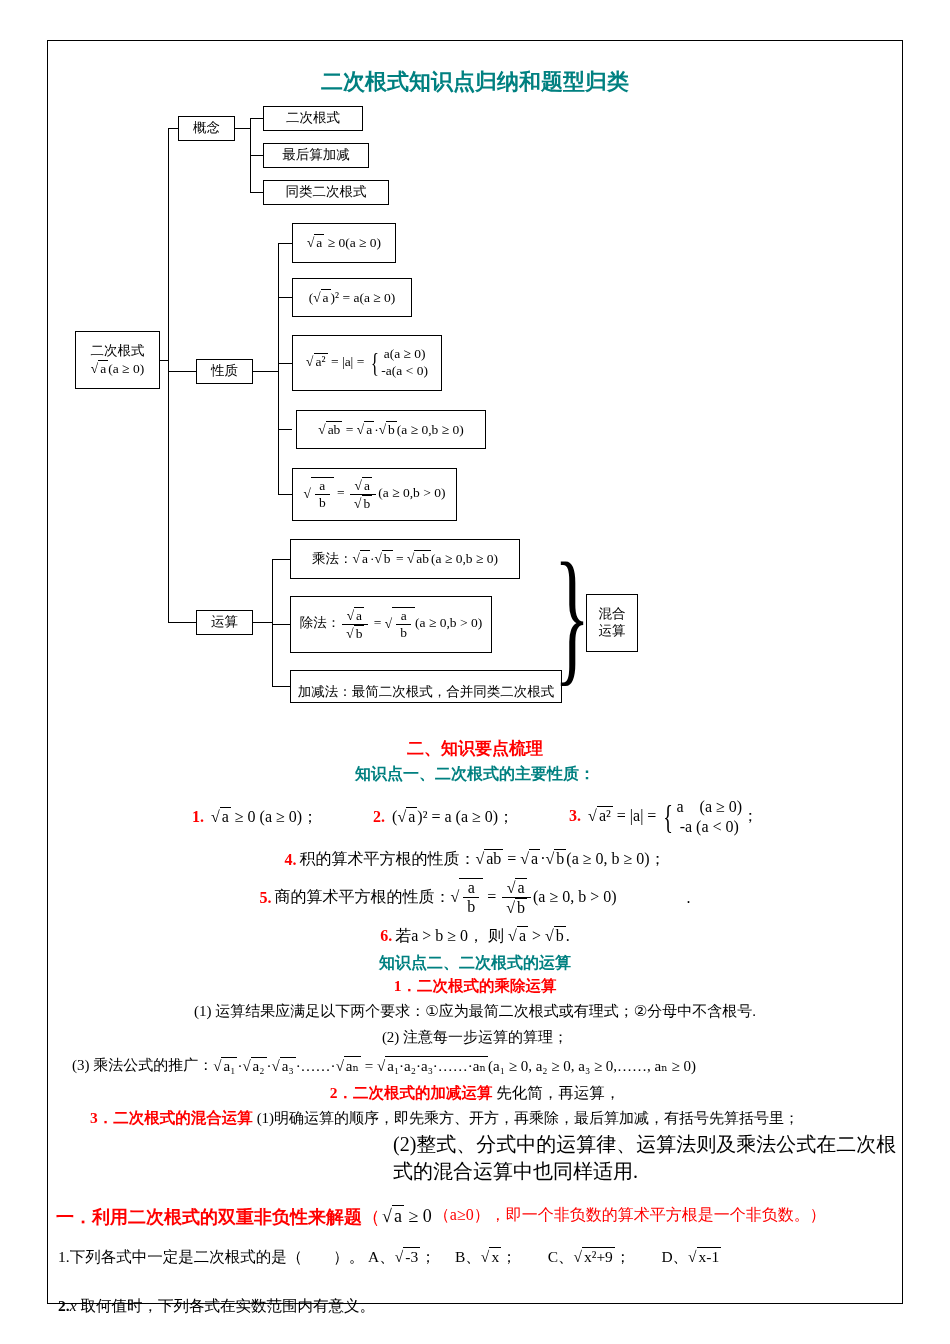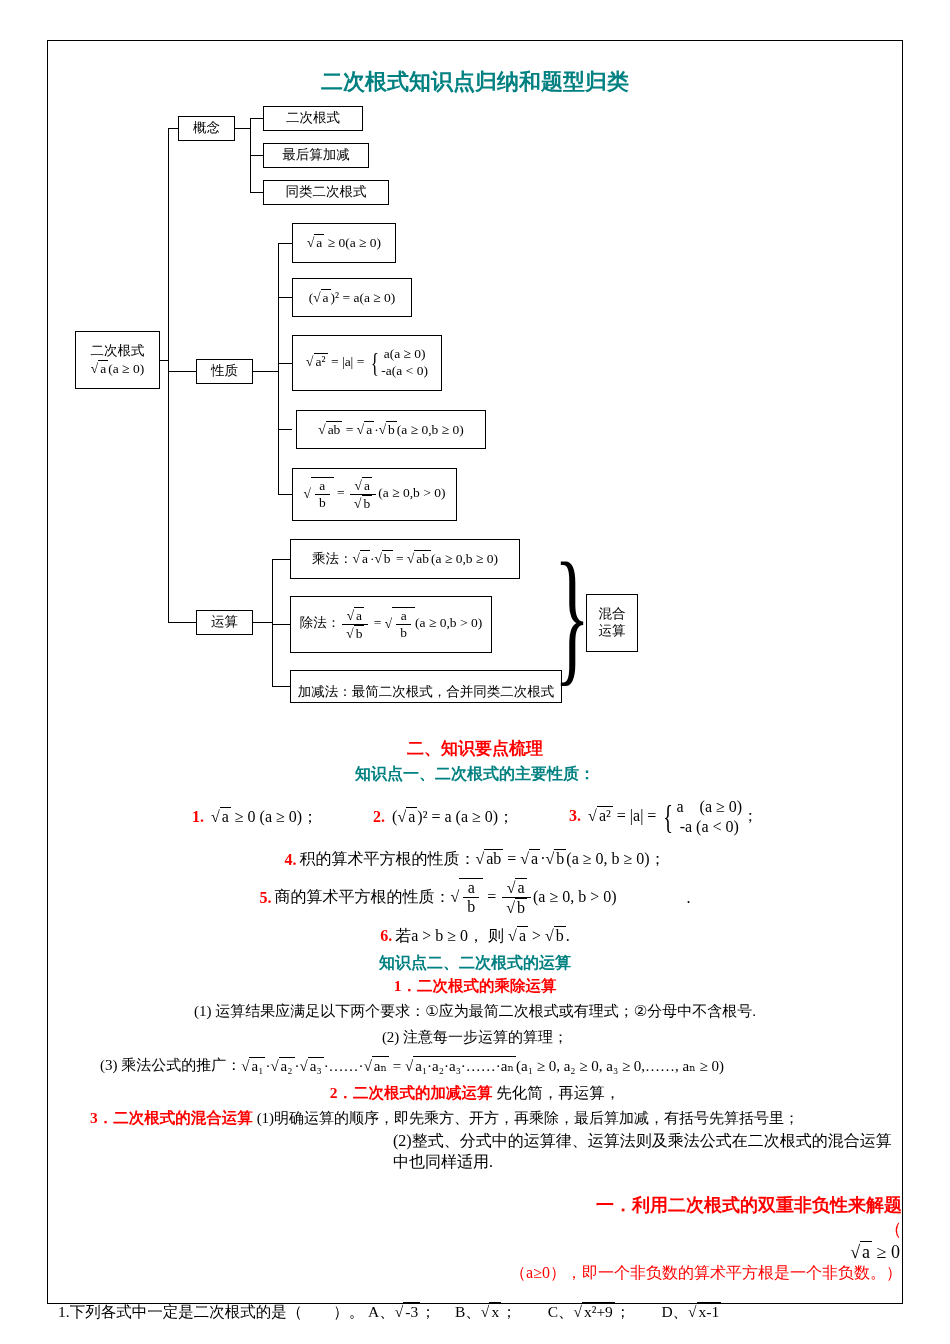"(3) 乘法公式的推广：" .p3row { margin: 8px 0 0 52px -> 8px 0 0 24px }
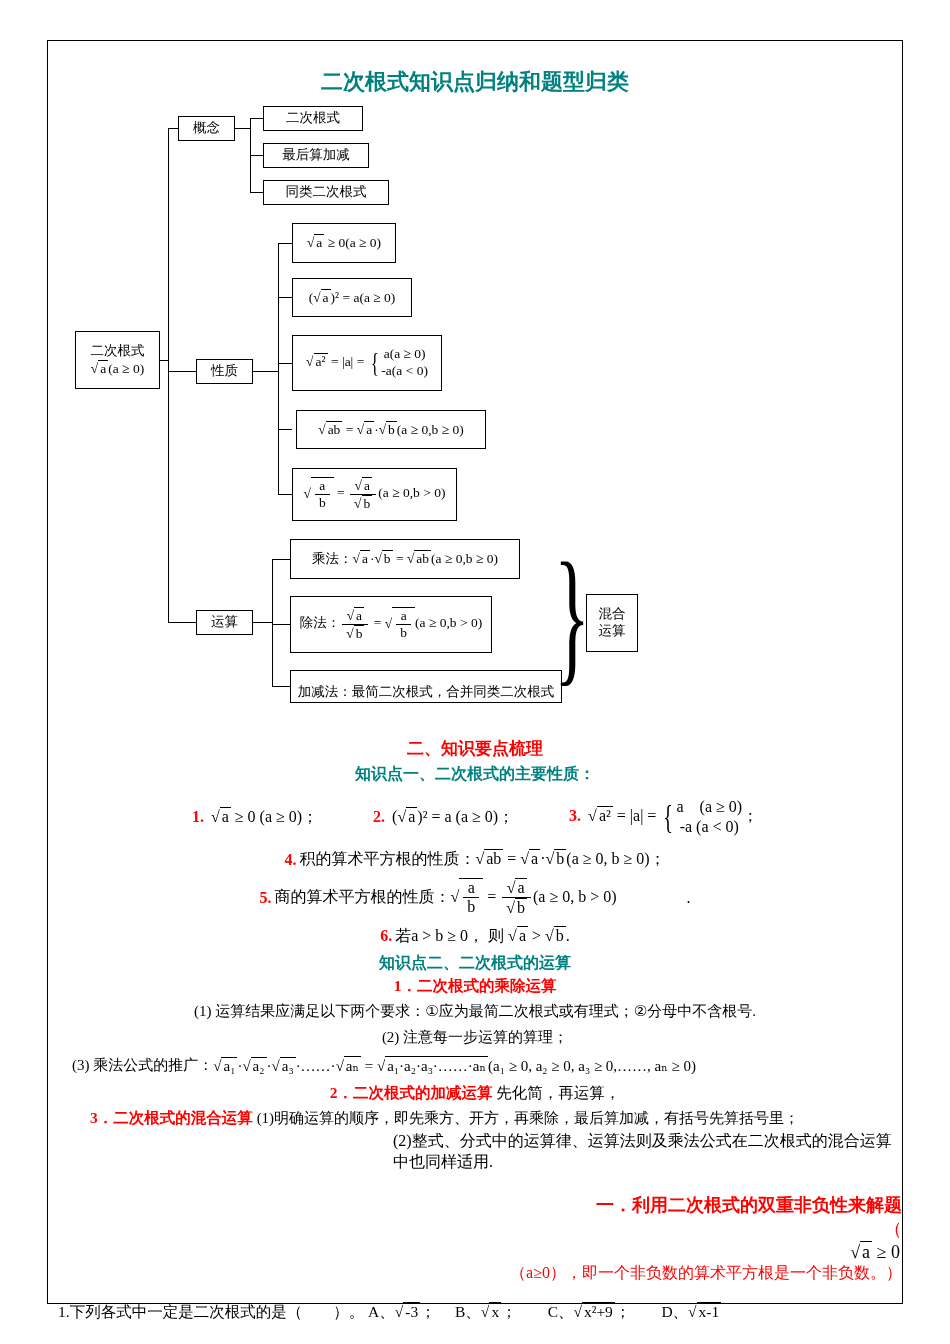"(2)整式、分式中的运算律、运算法则及乘法公式在二次根式的混合运算中也同样适用." .p4row { font-size: 16px -> 20px }
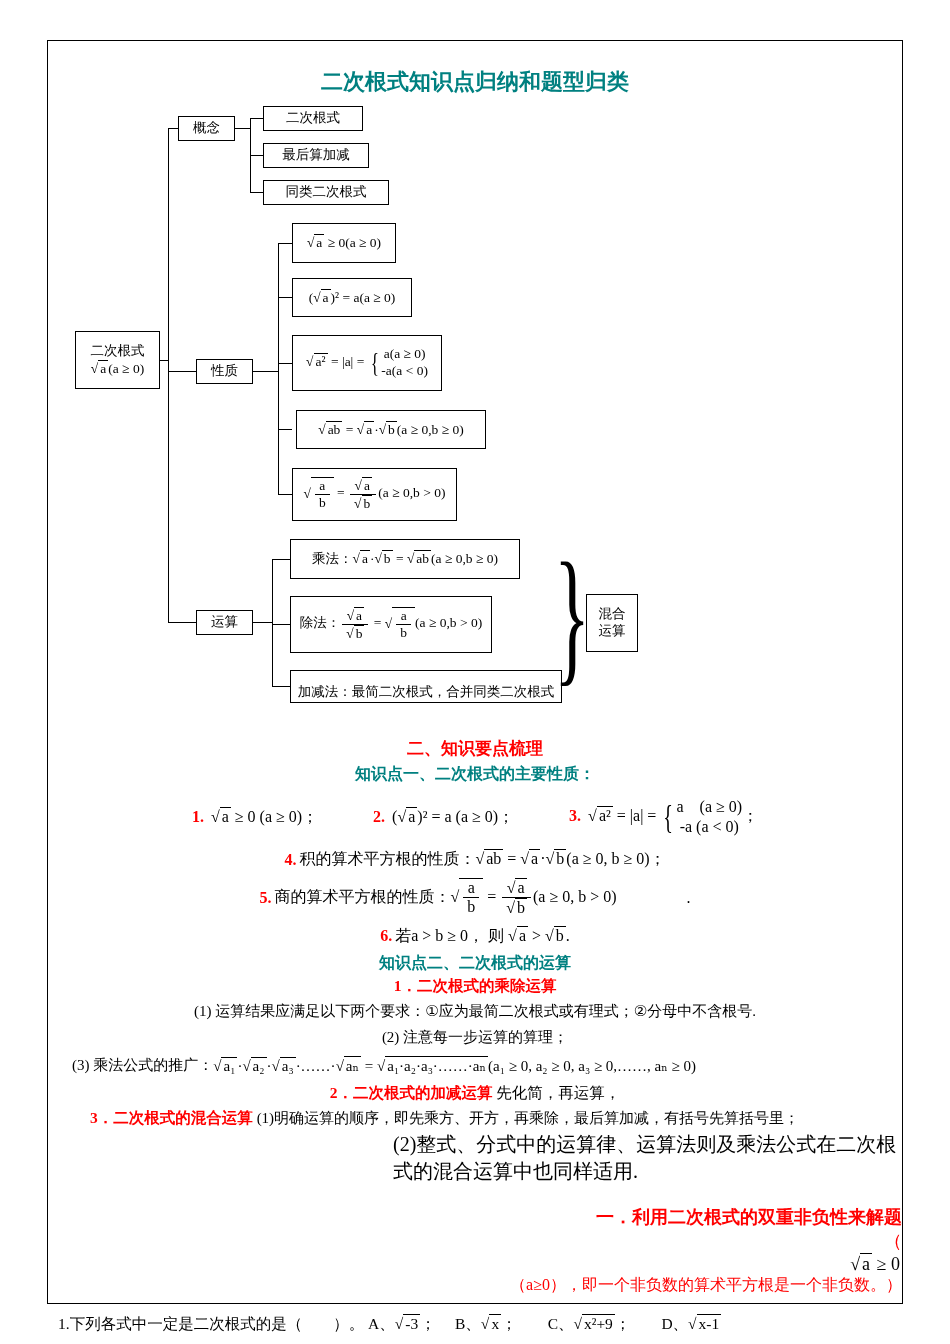"一．利用二次根式的双重非负性来解题" .topic { align-items: flex-end -> flex-start; flex-direction: column -> none }
